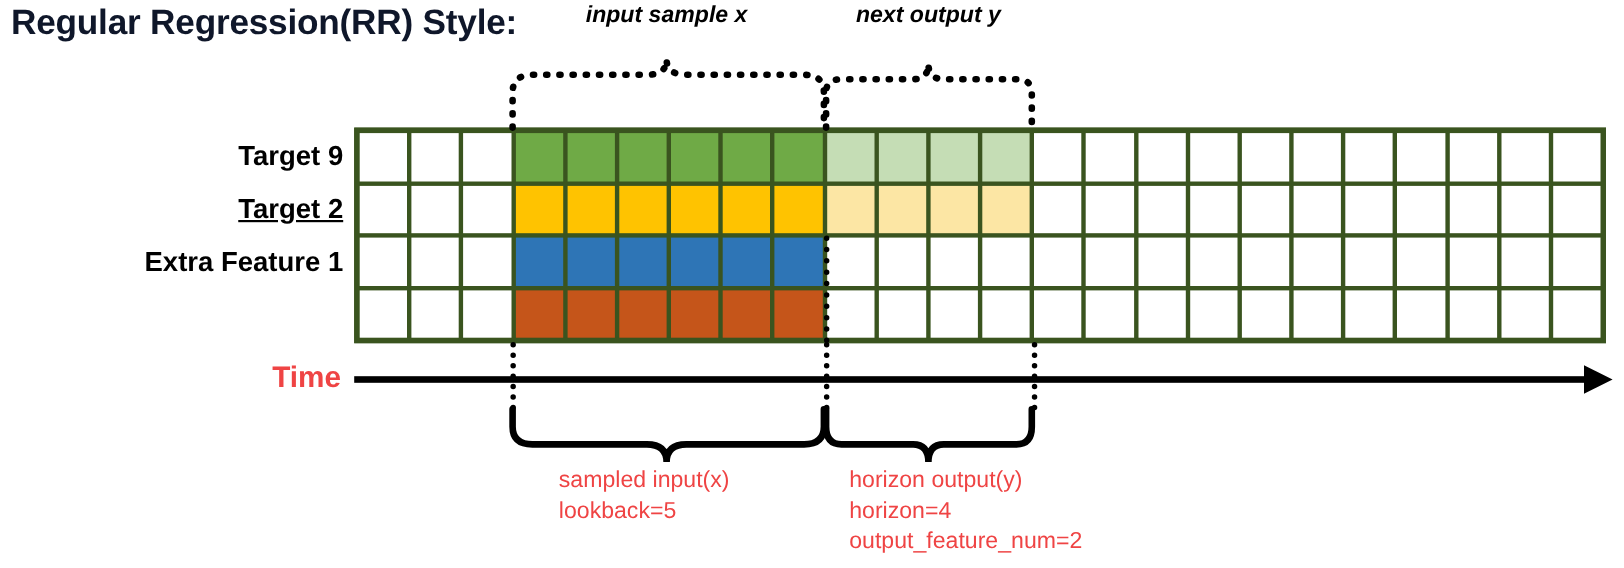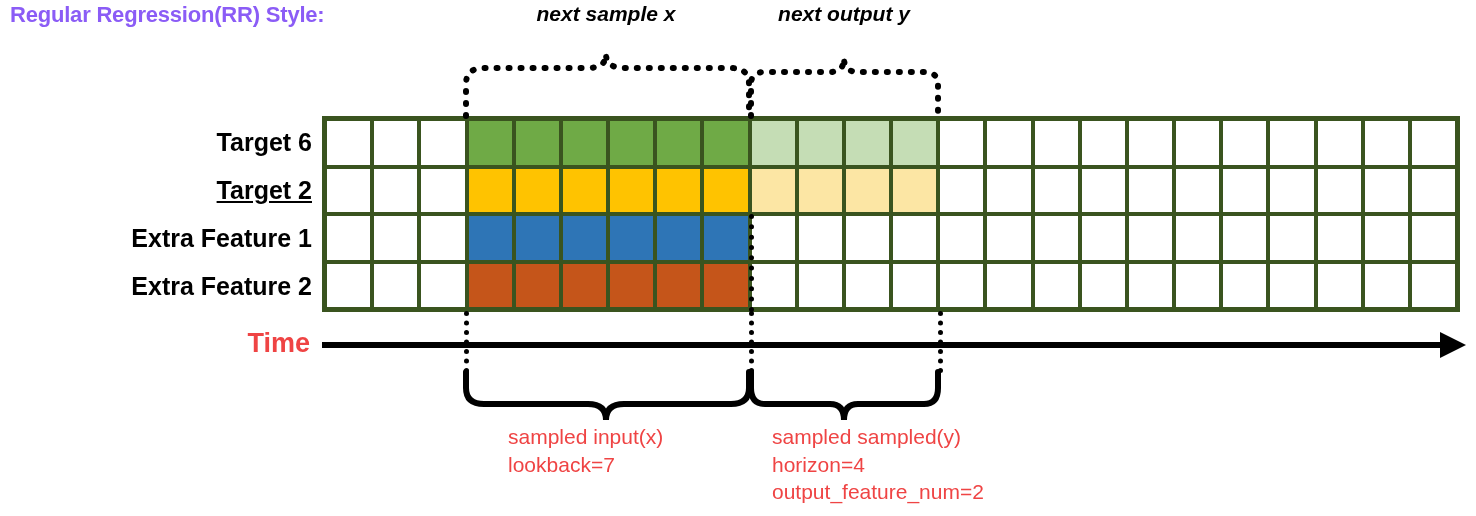"Regular Regression(RR) Style:" .title { color: #8b5cf6 -> #0f172a; font-size: 22px -> 32px }
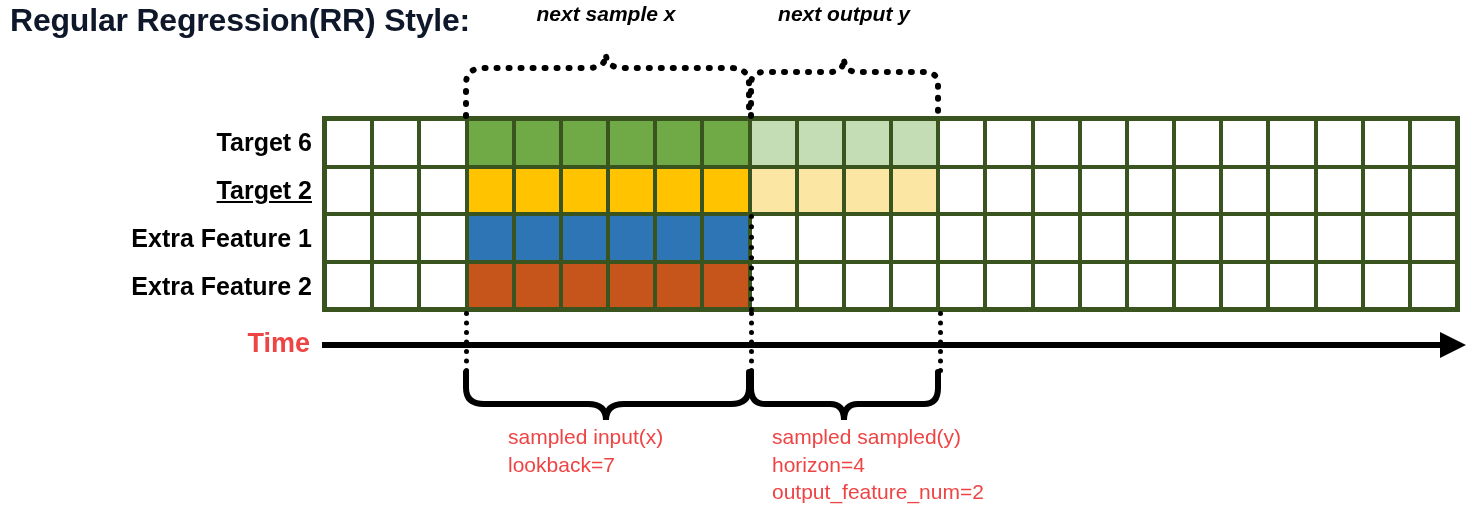"next sample x" div.brace-cap { text: next -> input }
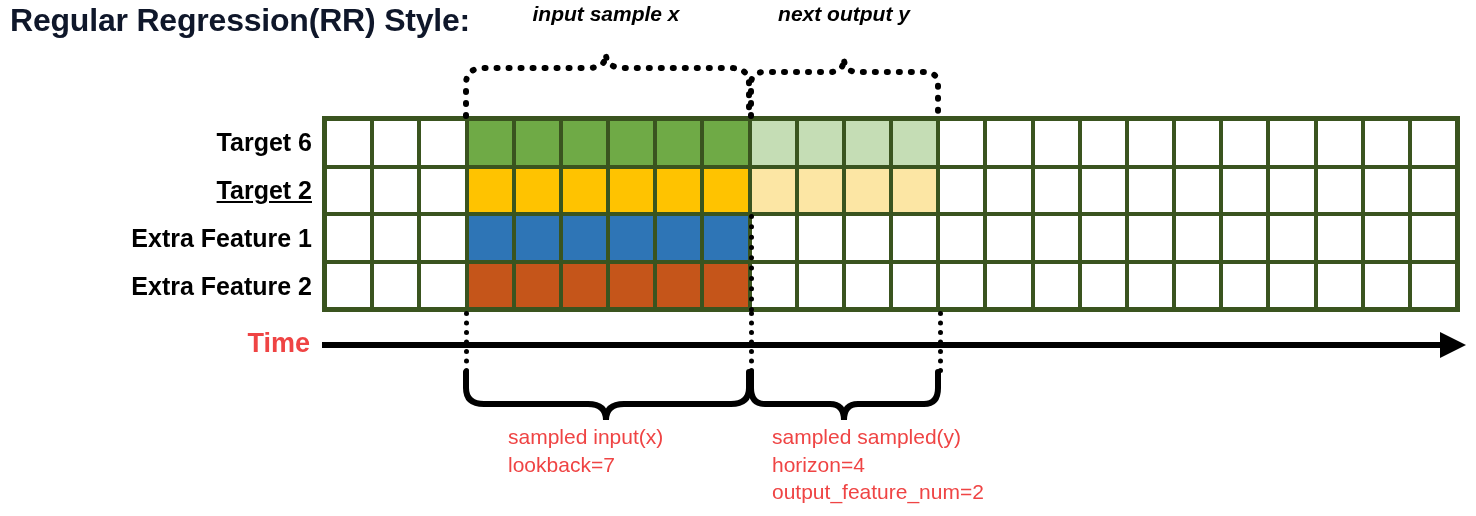"Target 6" div.row-label { text: 6 -> 9 }
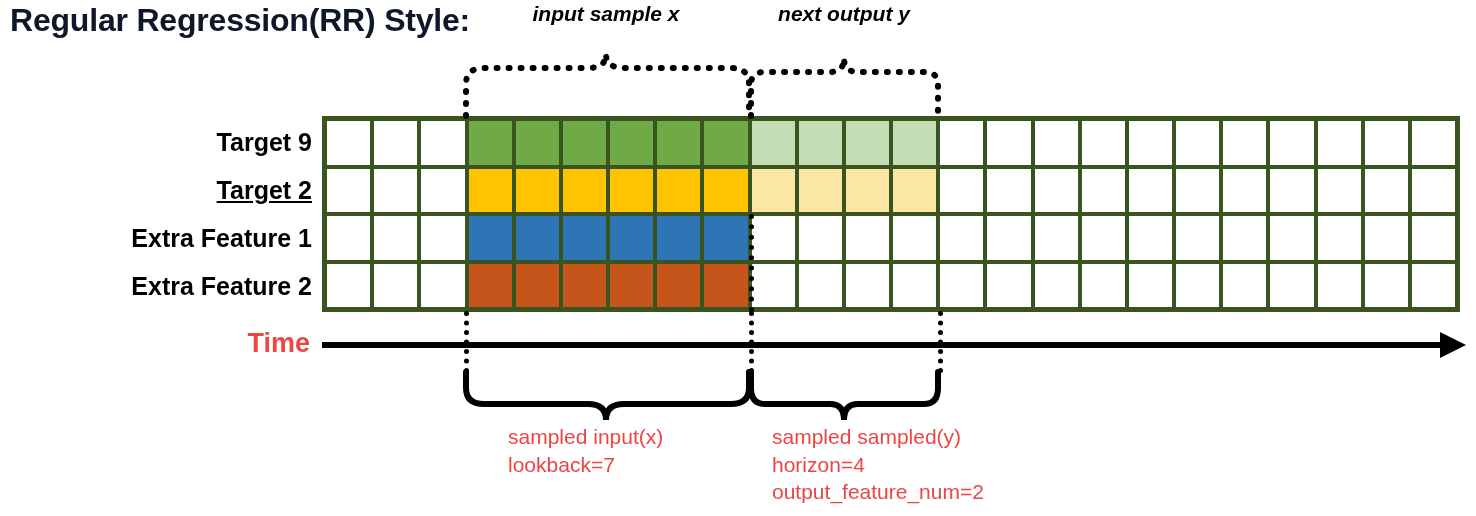"Extra Feature 2" div.row-label { html: <div>Extra Feature 2</div> -> none }
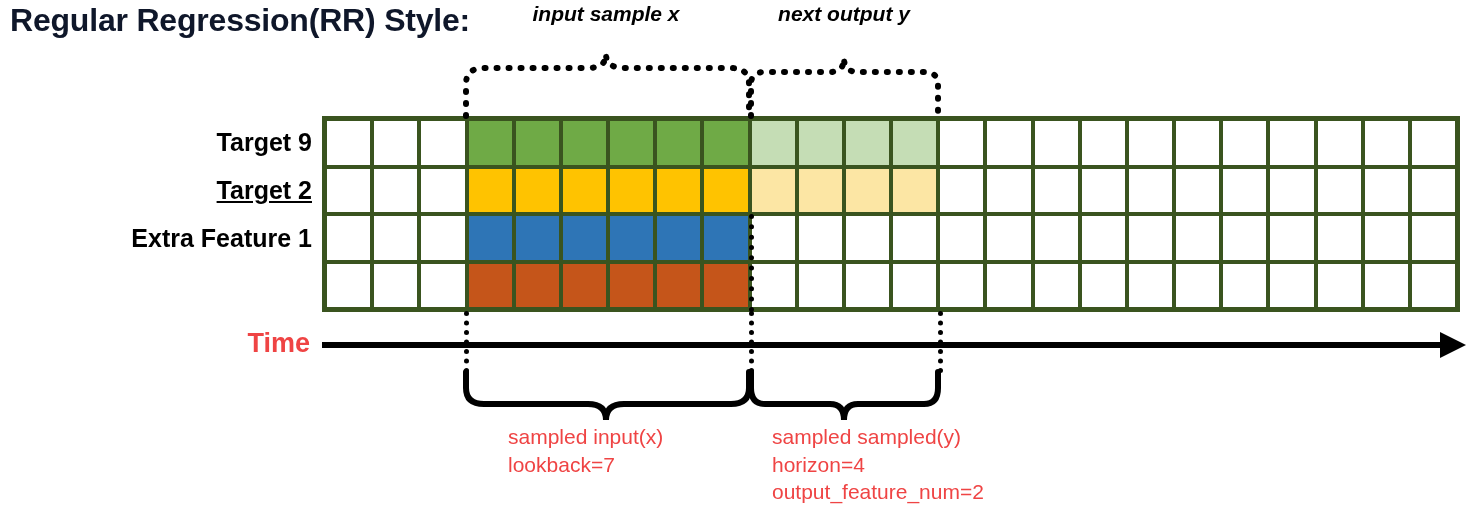"sampled sampled(y)" div { text: sampled sampled -> horizon output }
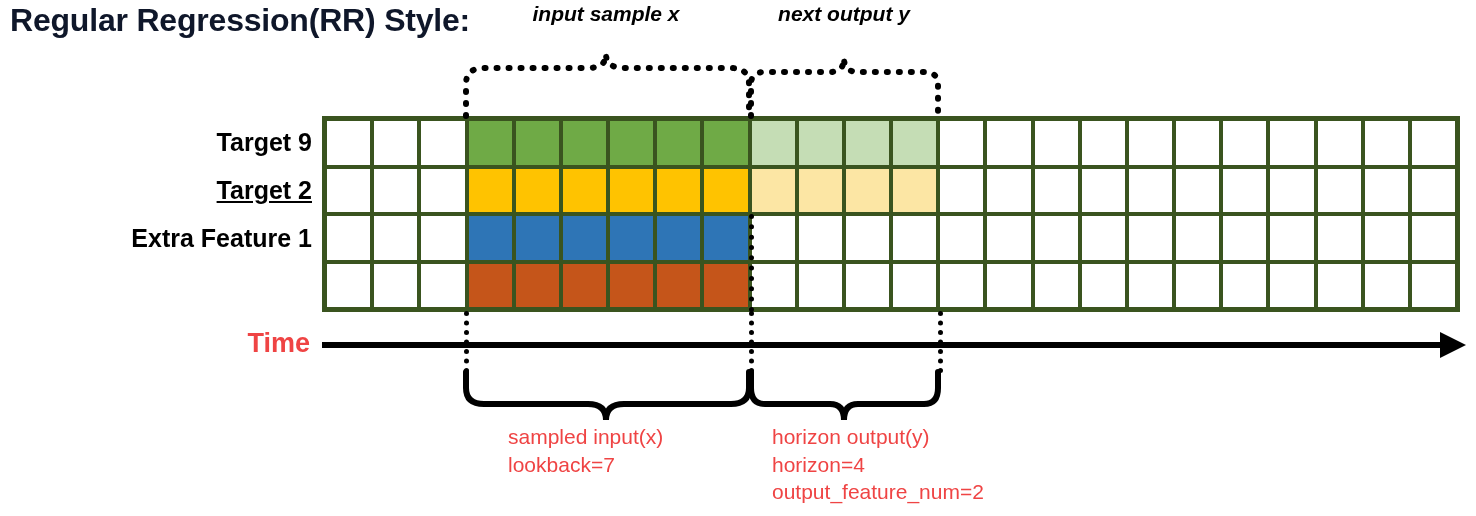"lookback=7" div { text: 7 -> 5 }
